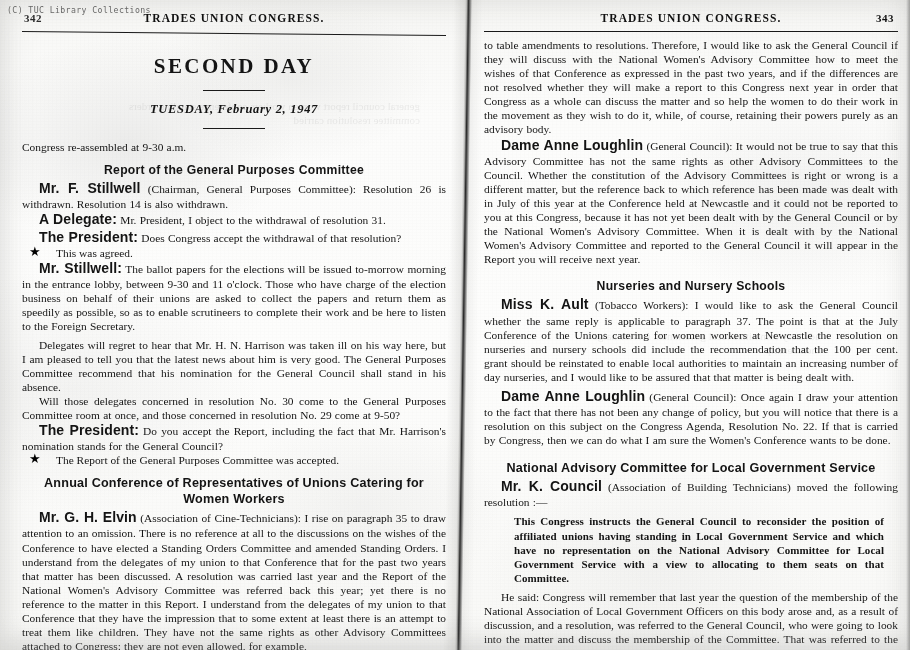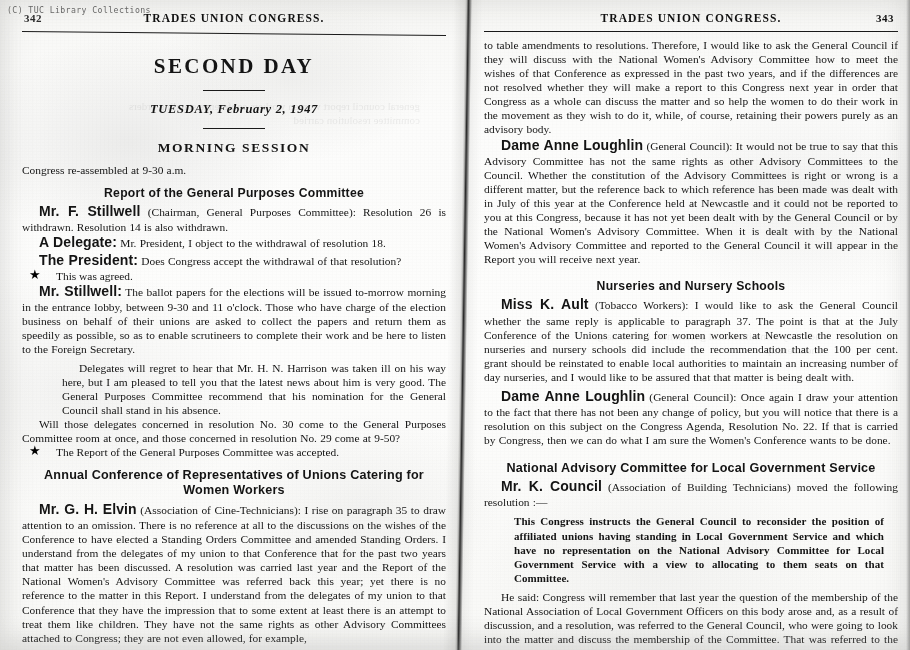"MORNING SESSION" div.session-head { html: <div>MORNING SESSION</div> -> none }
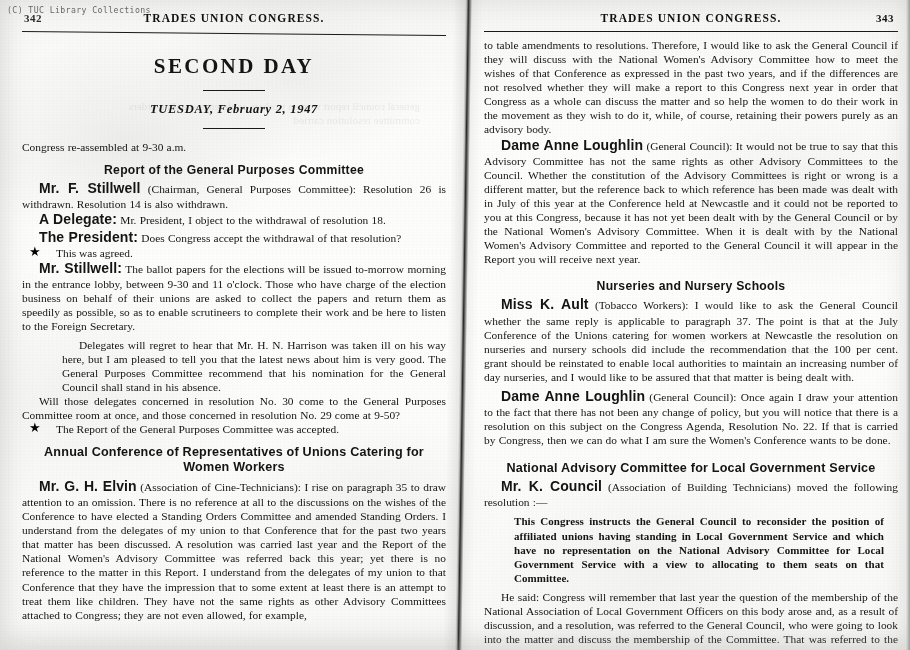"Mr. President, I object to" span { text: 18 -> 31 }
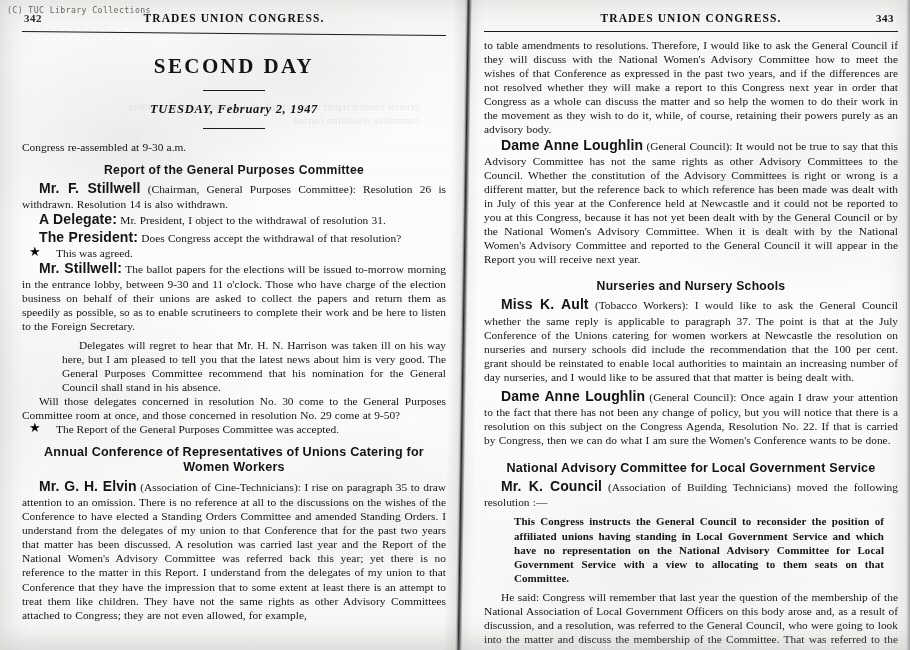"Delegates will regret to hear" p.body { margin-left: 40px -> none }
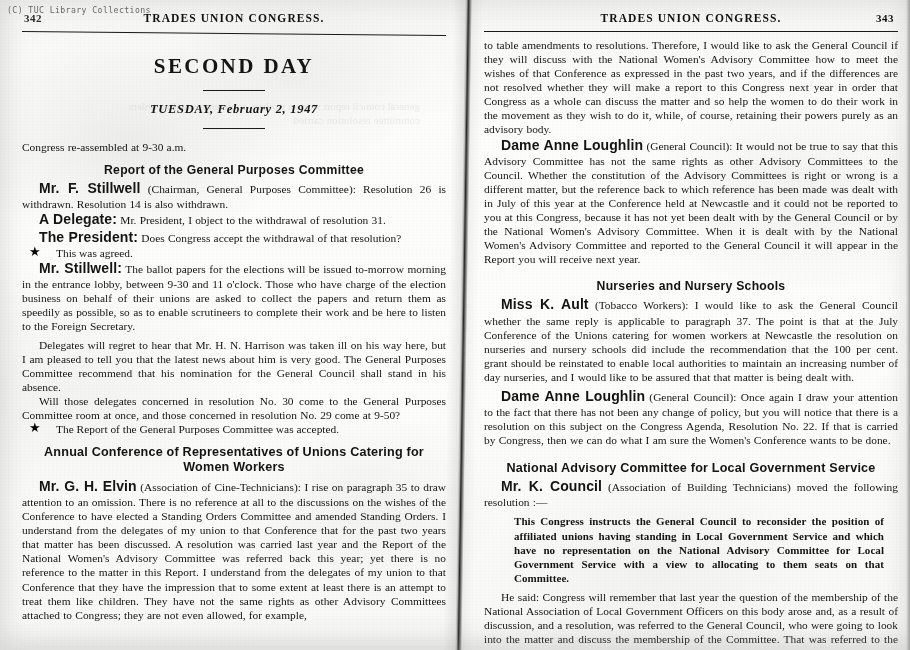"The President: Do you accept" p.body { html: none -> <p><span>The President:</span><span> Do you accept the Report, including the fact that Mr. Harrison's nomination stands for the General Council?</span></p> }
